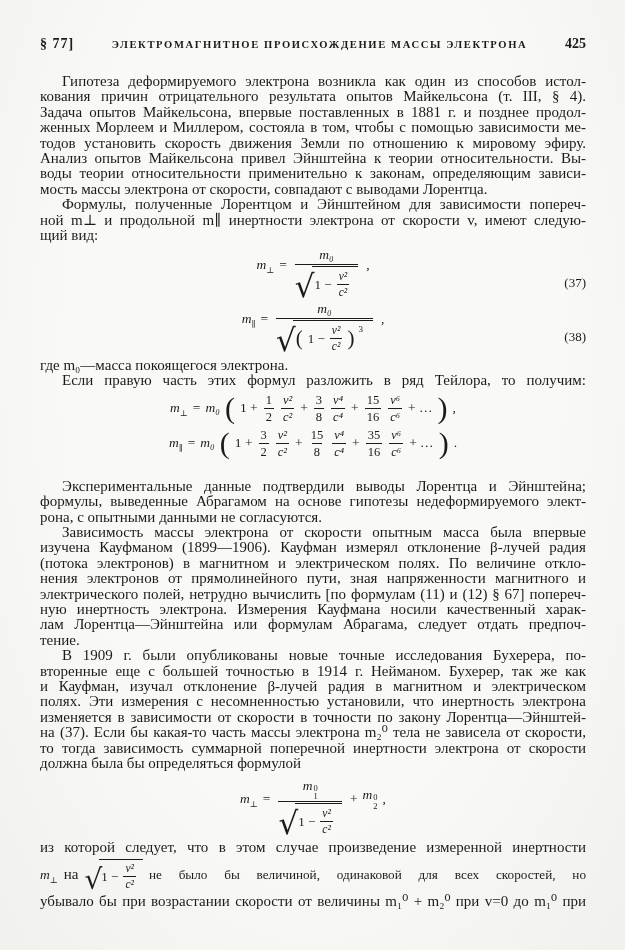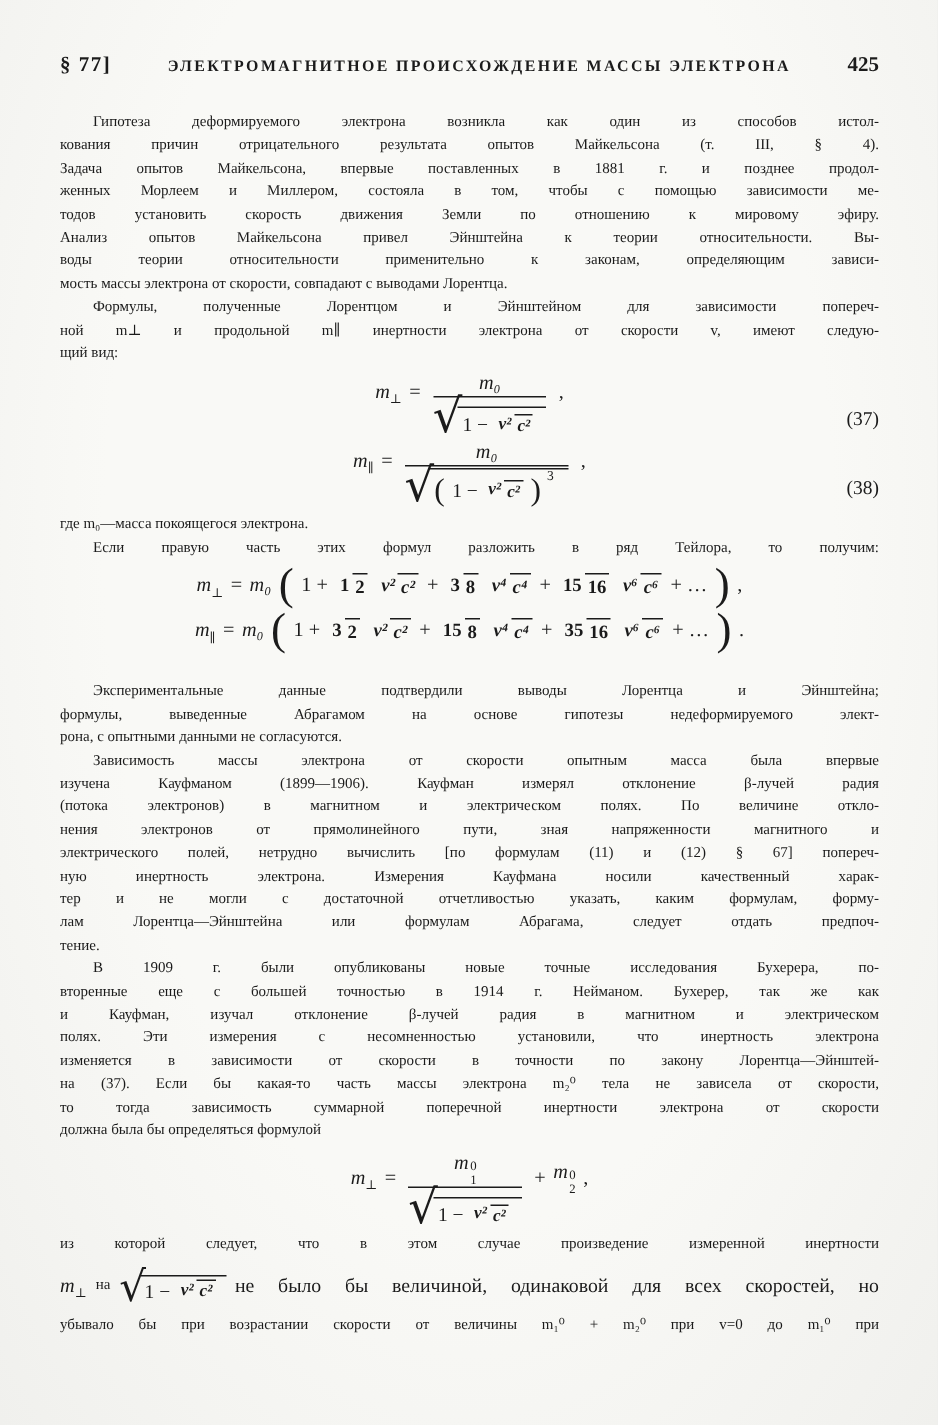"Гипотеза деформируемого электрона" .line { font-size: 10px -> 15px }
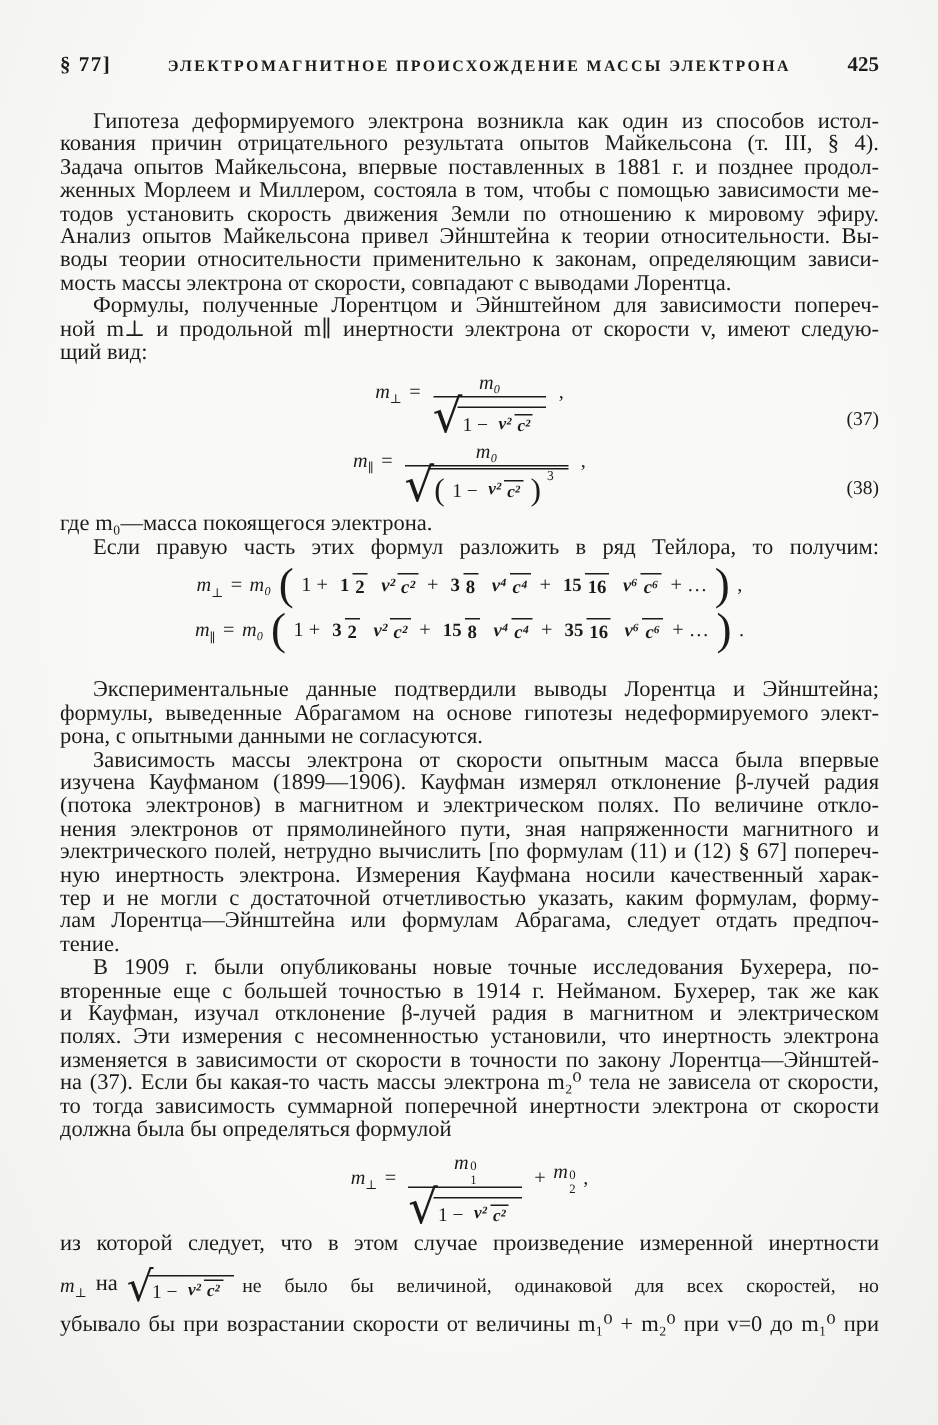"v²" .frac { flex-direction: row -> column; font-weight: bold -> none }
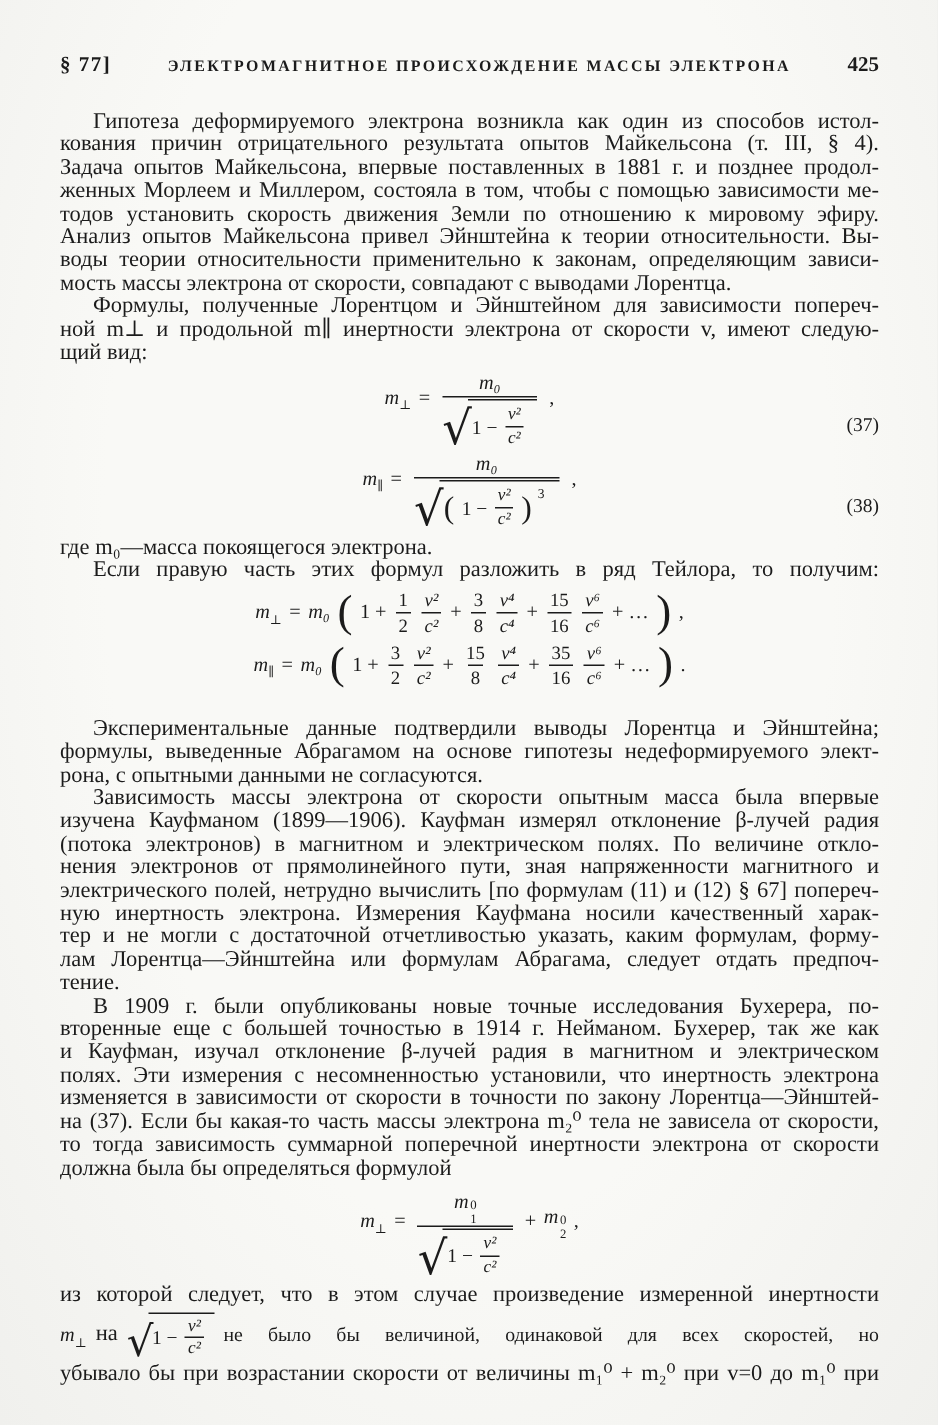"тер и не могли с" div.line { html: <div>тер и не могли с достаточной отчетливостью указать, каким формулам, форму-</div> -> none }
